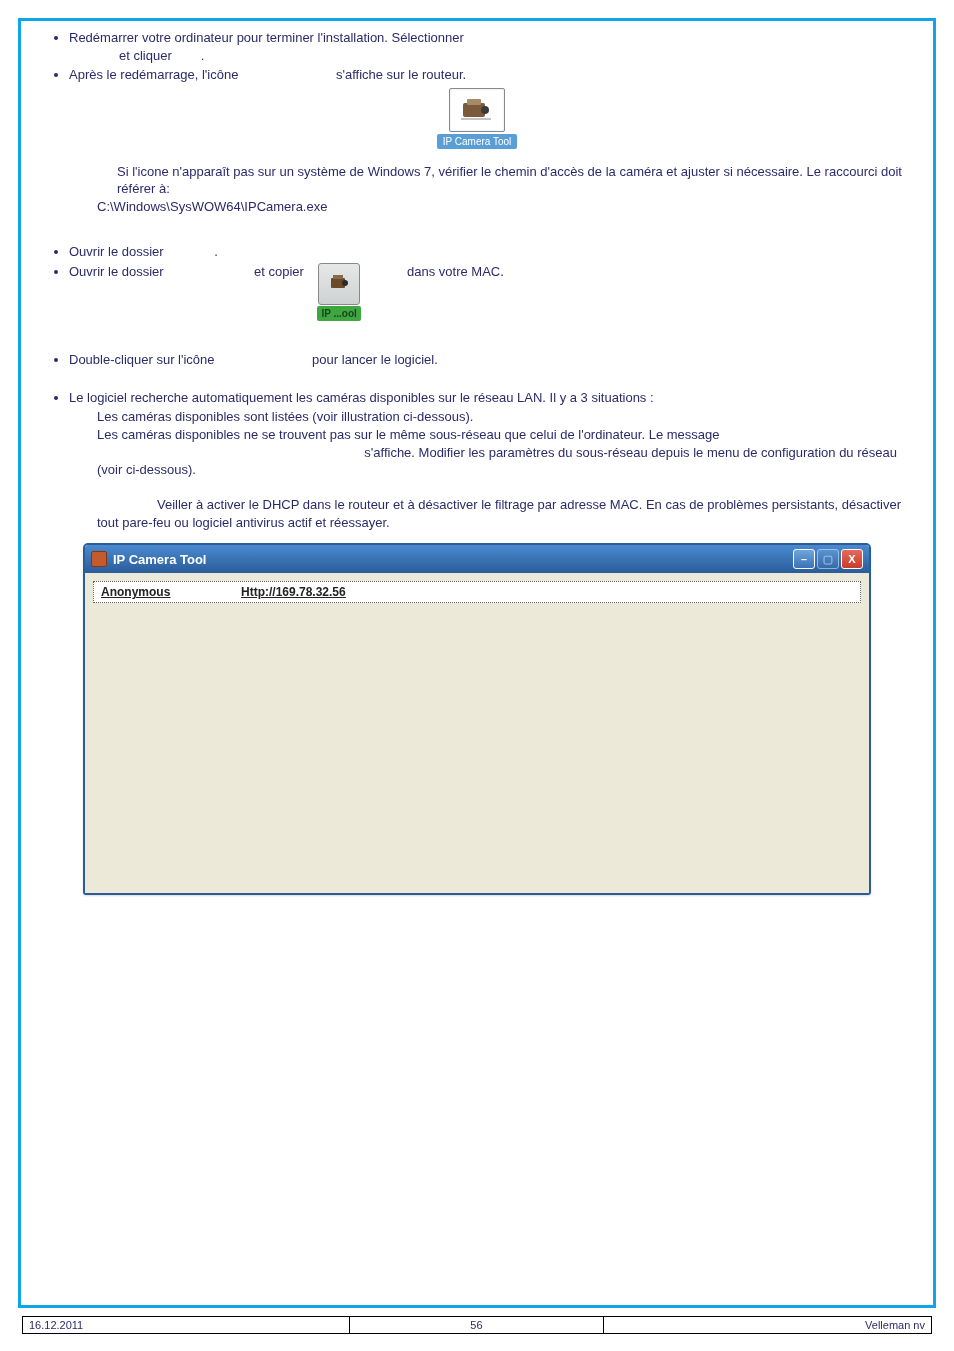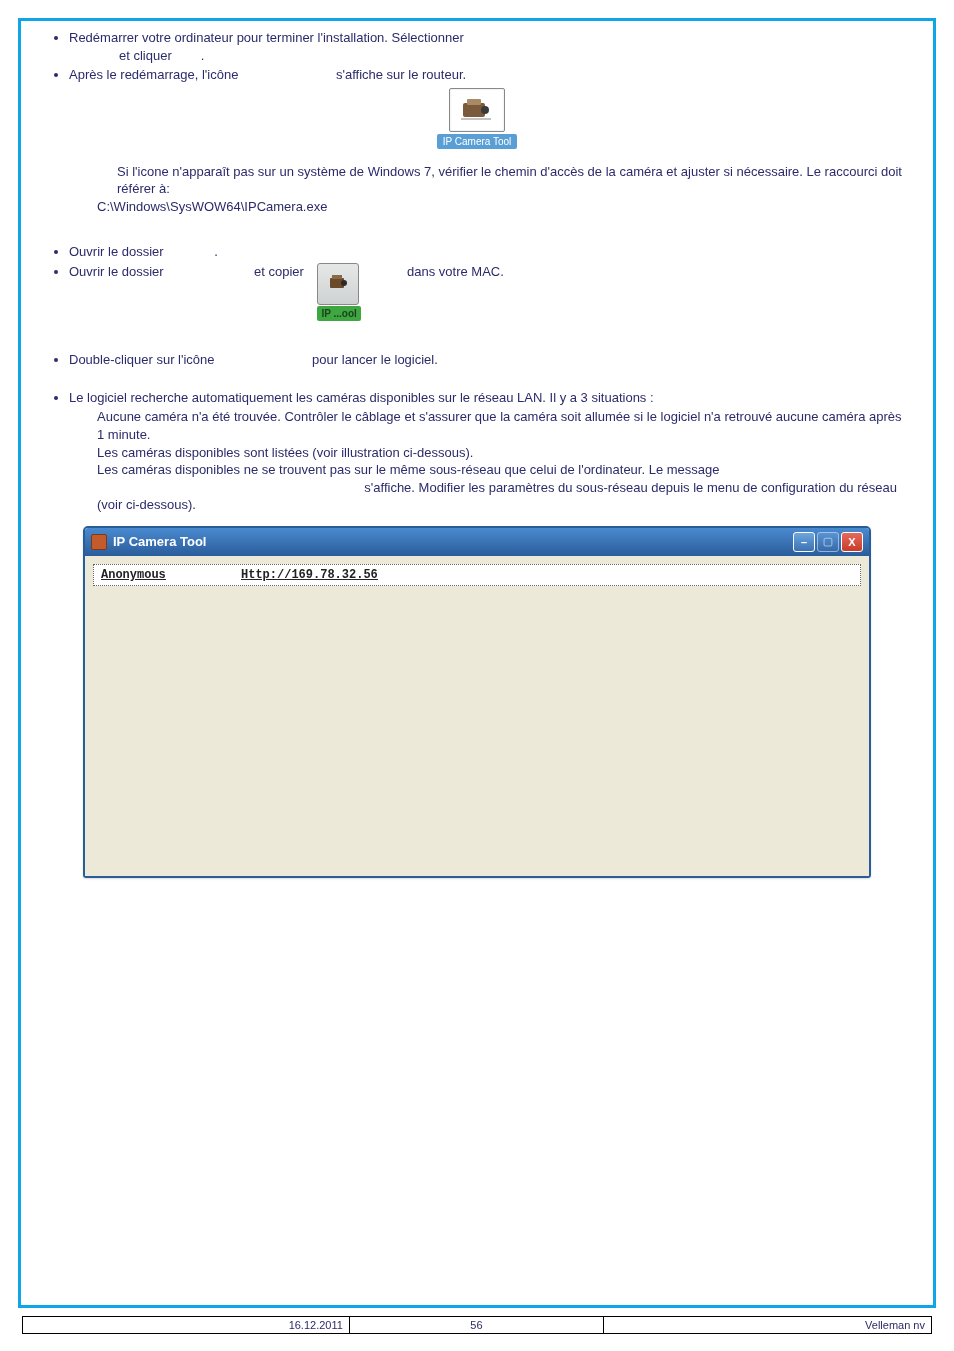"IP ...ool" .mac-icon { align-items: flex-start -> center }
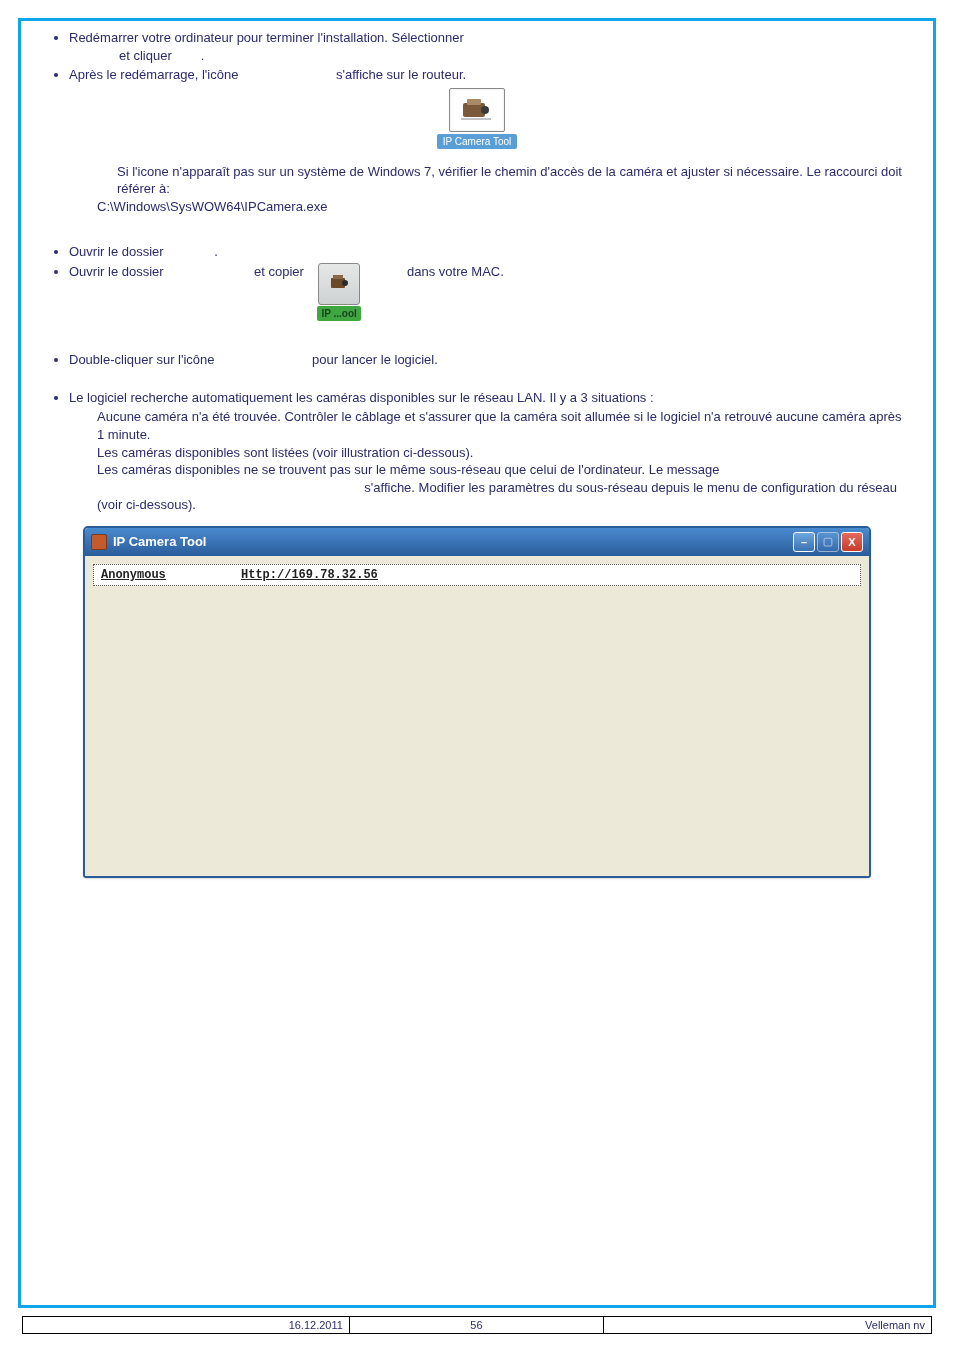"Aucune caméra n'a été trouvée." div { html: <div>Aucune caméra n'a été trouvée. Contrôler le câblage et s'assurer que la caméra soit allumée si le logiciel n'a retrouvé aucune caméra après 1 minute.</div> -> none }
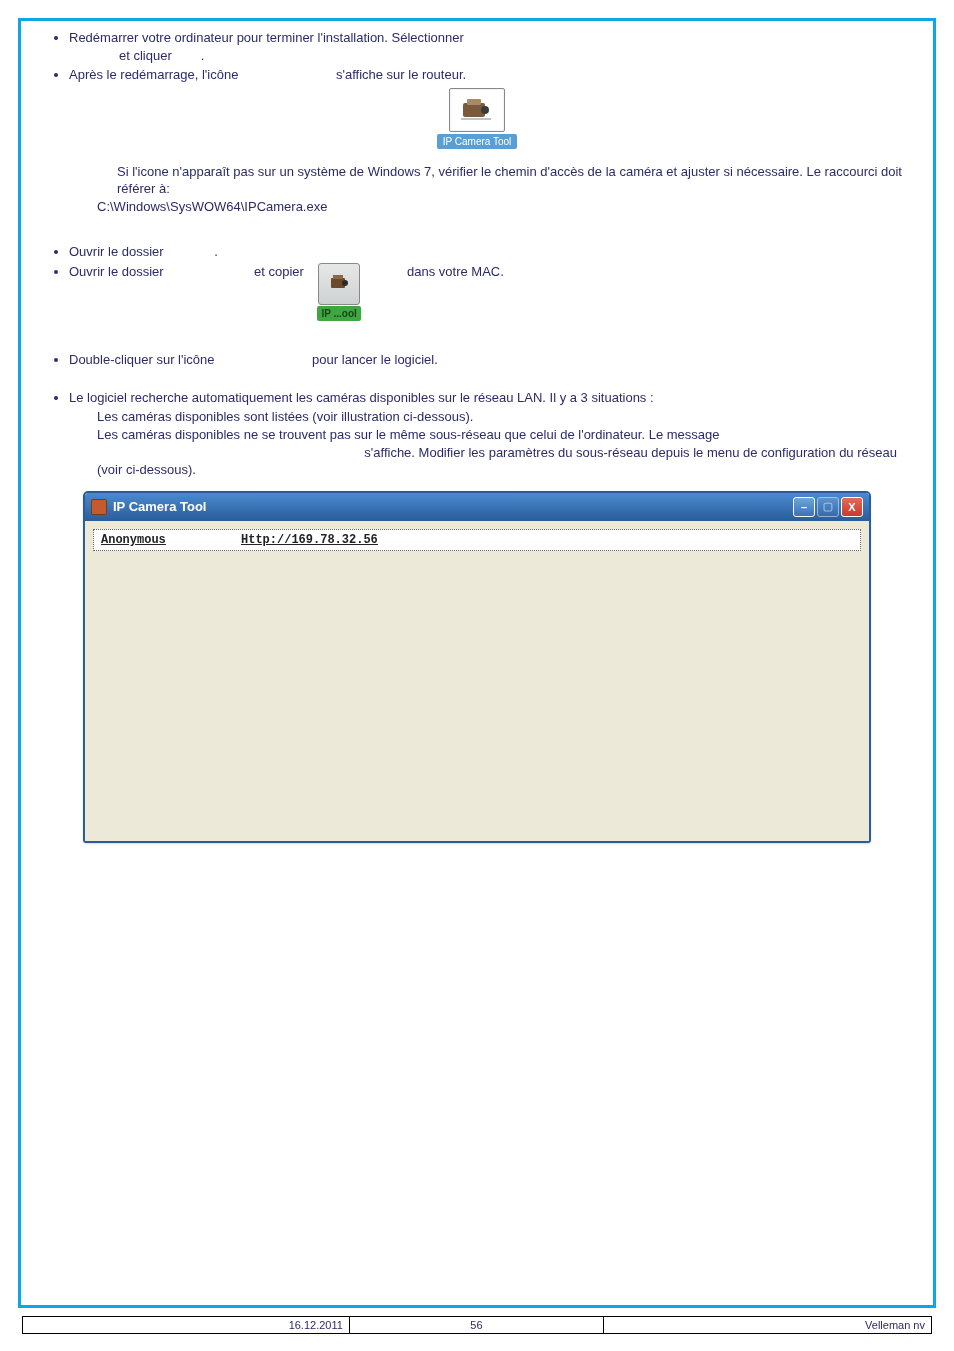"Veiller à activer le DHCP" div { html: none -> <div> <span></span><span>Veiller à activer le DHCP dans le routeur et à désactiver le filtrage par adresse MAC. En cas de problèmes persistants, désactiver tout pare-feu ou logiciel antivirus actif et réessayer.</span> </div> }
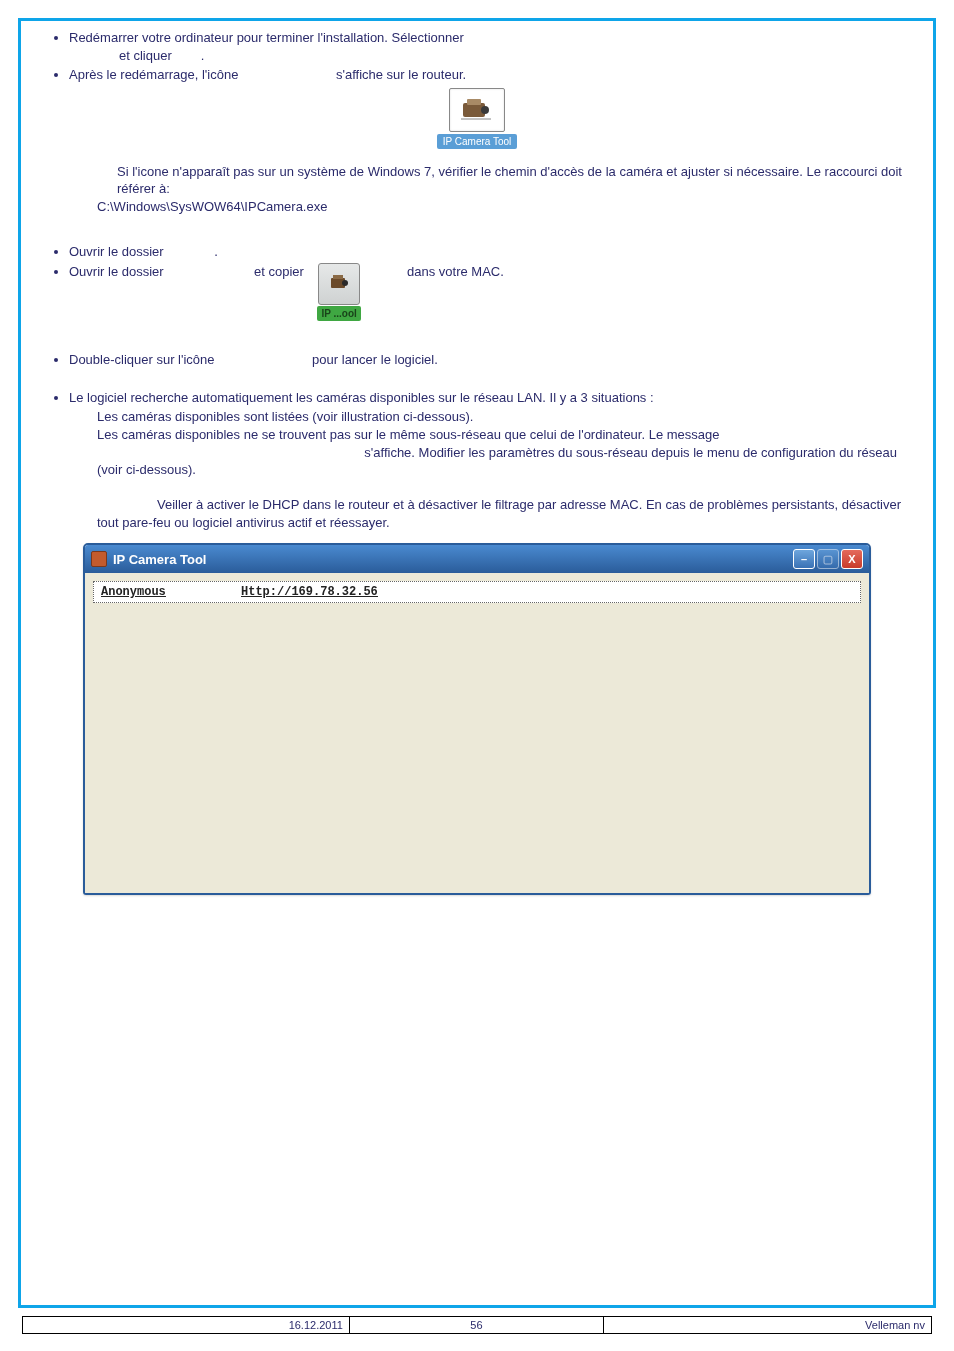"Anonymous" .ipc-row { font-family: Liberation Mono, monospace -> Liberation Sans, sans-serif }
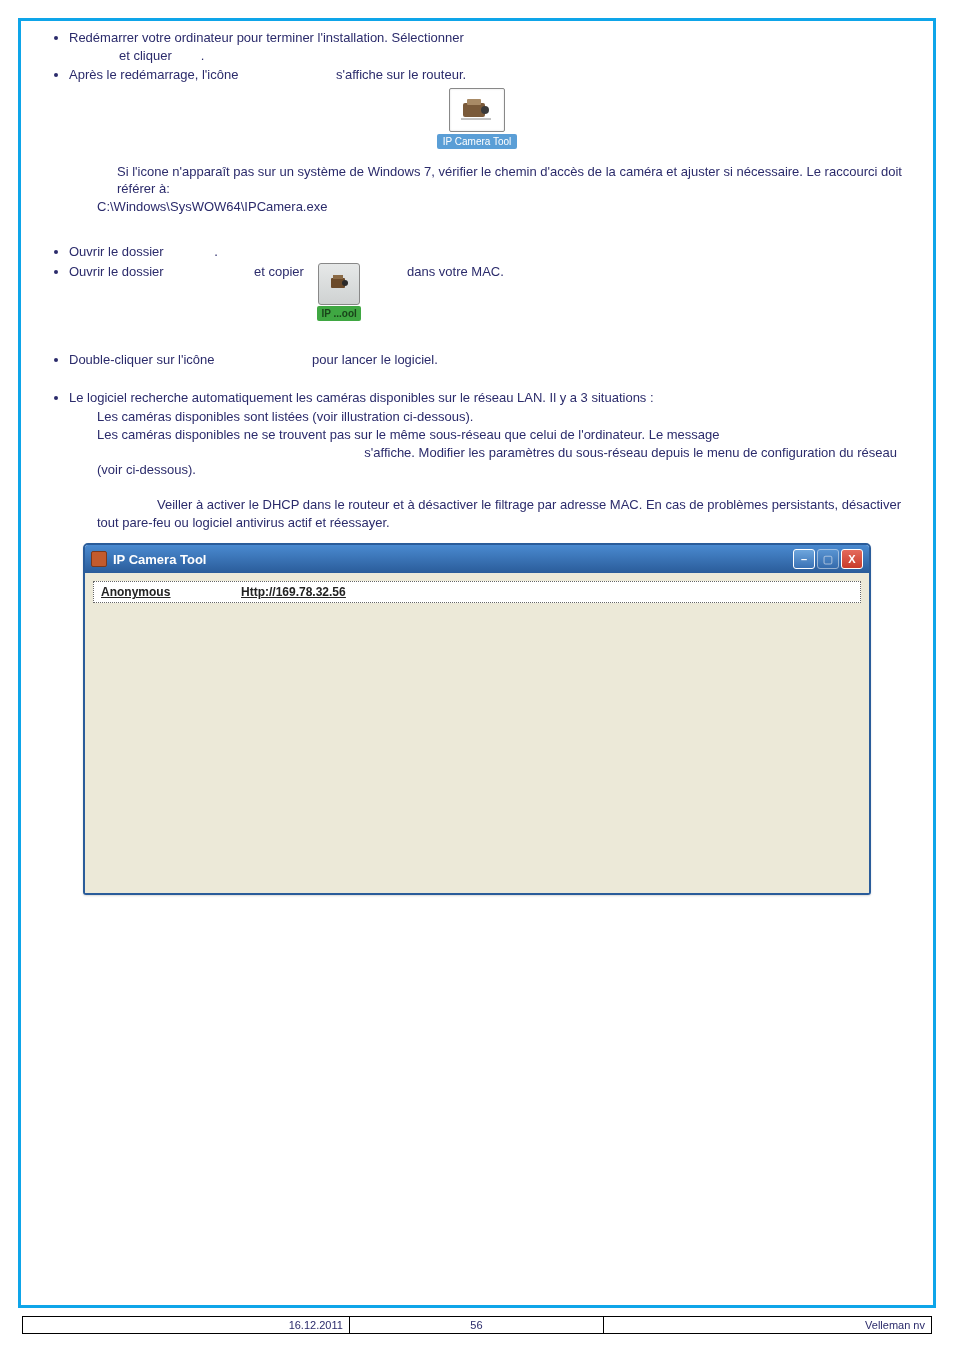"16.12.2011" .footer .f-left { text-align: right -> none }
